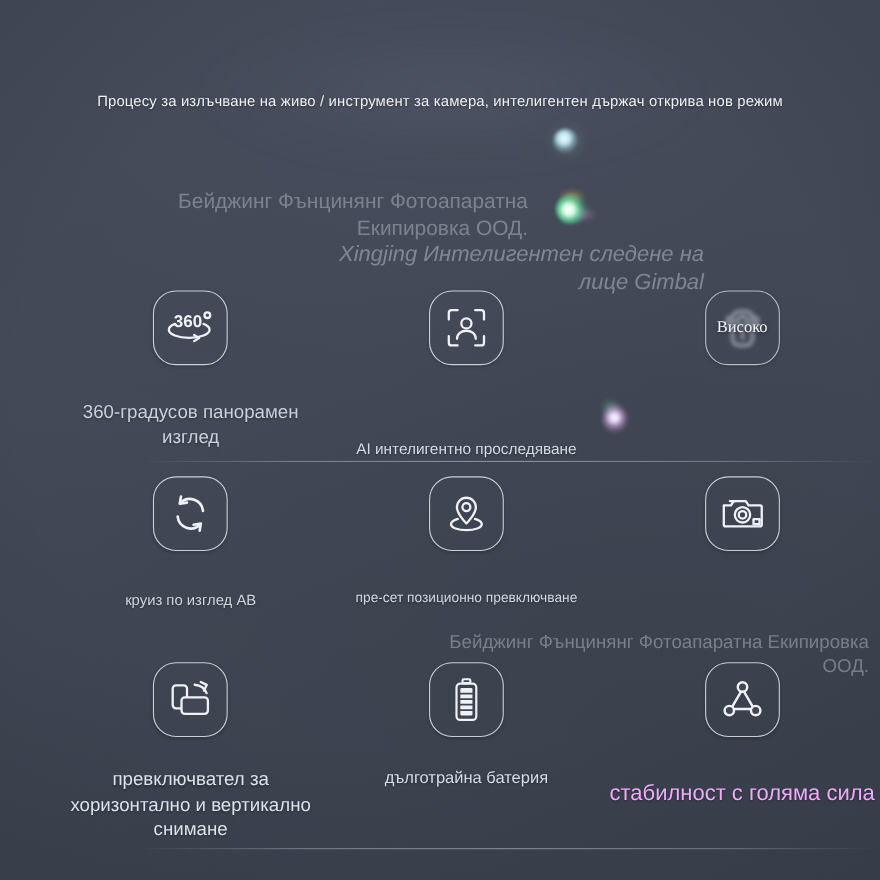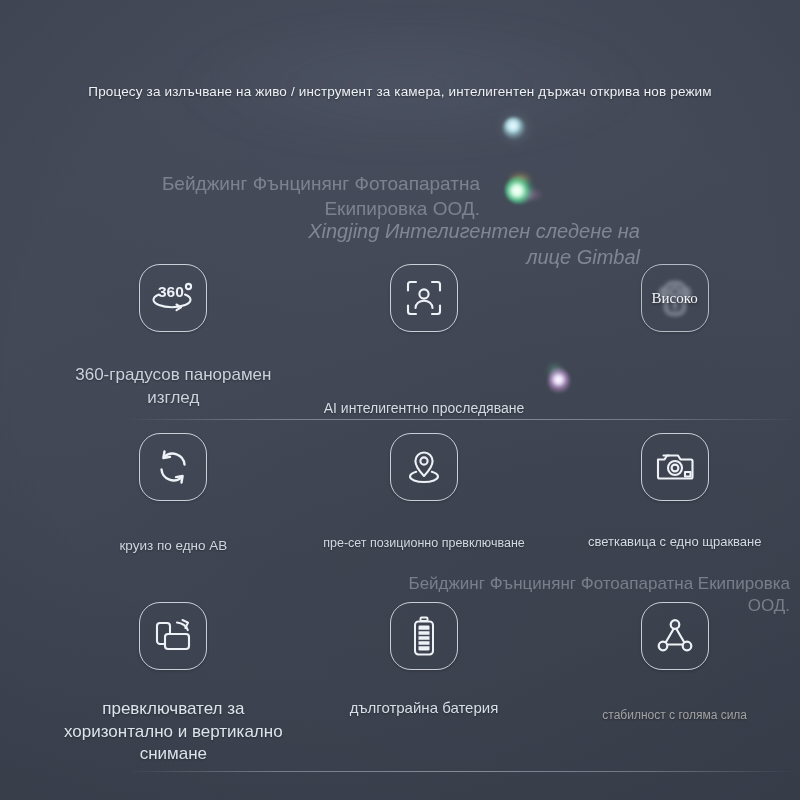"круиз по едно AB" div.caption { text: едно -> изглед }
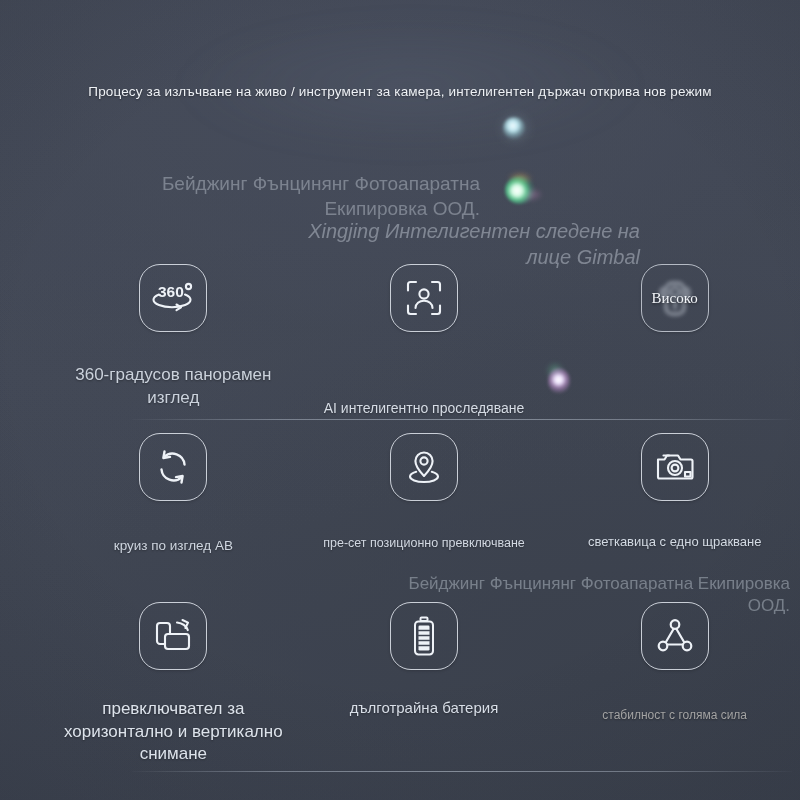"светкавица с едно щракване" div.caption { html: <div>светкавица с едно щракване</div> -> none }
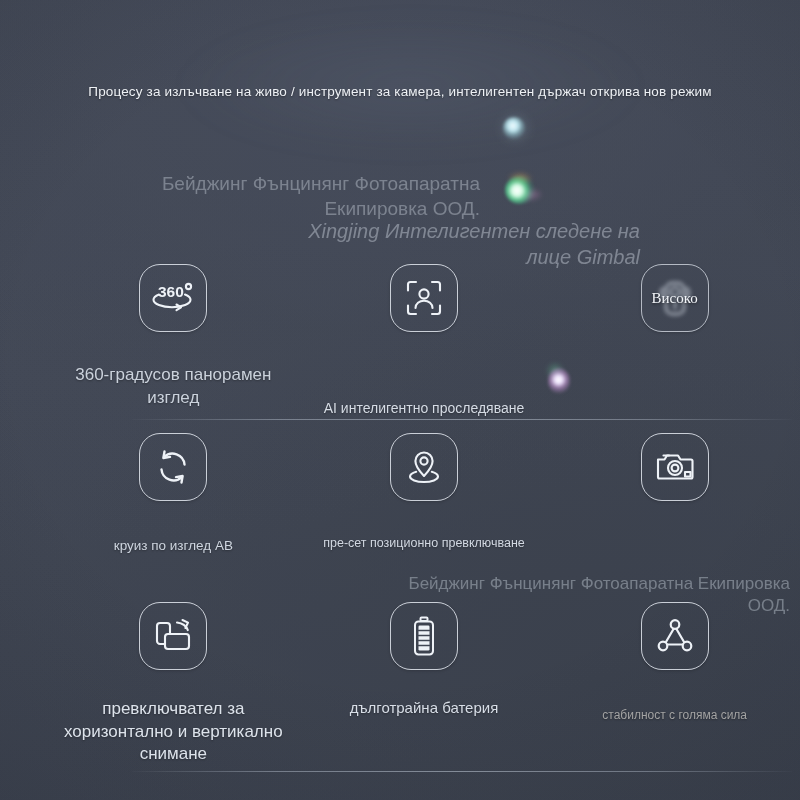"стабилност с голяма сила" .cap-r3c { color: #a3a3a3 -> #f0abfc; font-size: 12px -> 20px }
